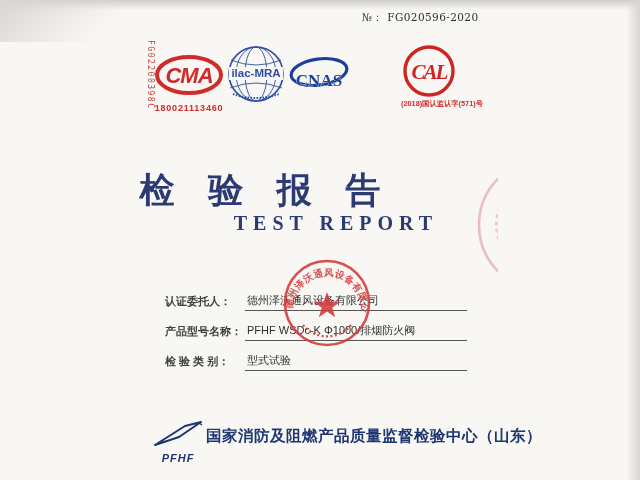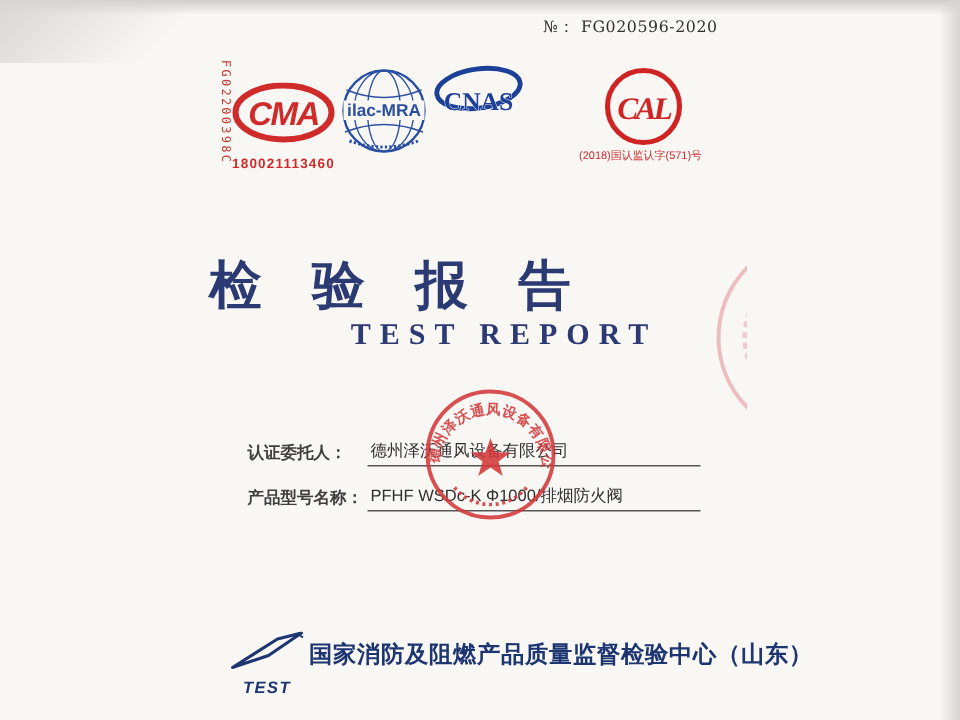"CNAS" .mark-cnas { top: 42px -> 55px }
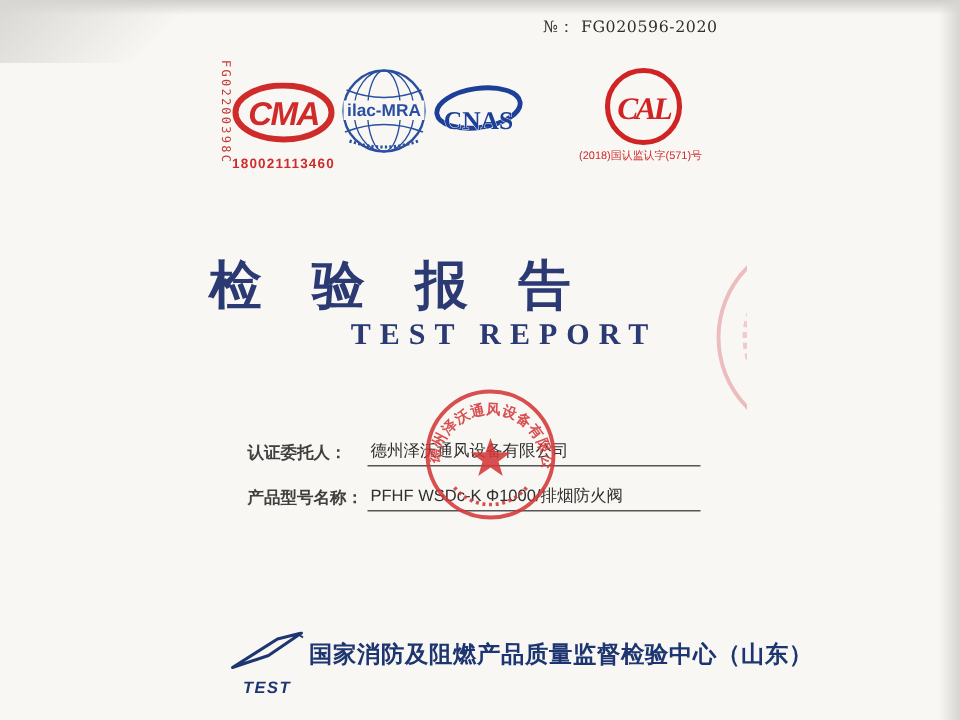"(2018)国认监认字(571)号" .cal-caption { font-weight: normal -> bold; left: 384px -> 400px; text-align: right -> center }
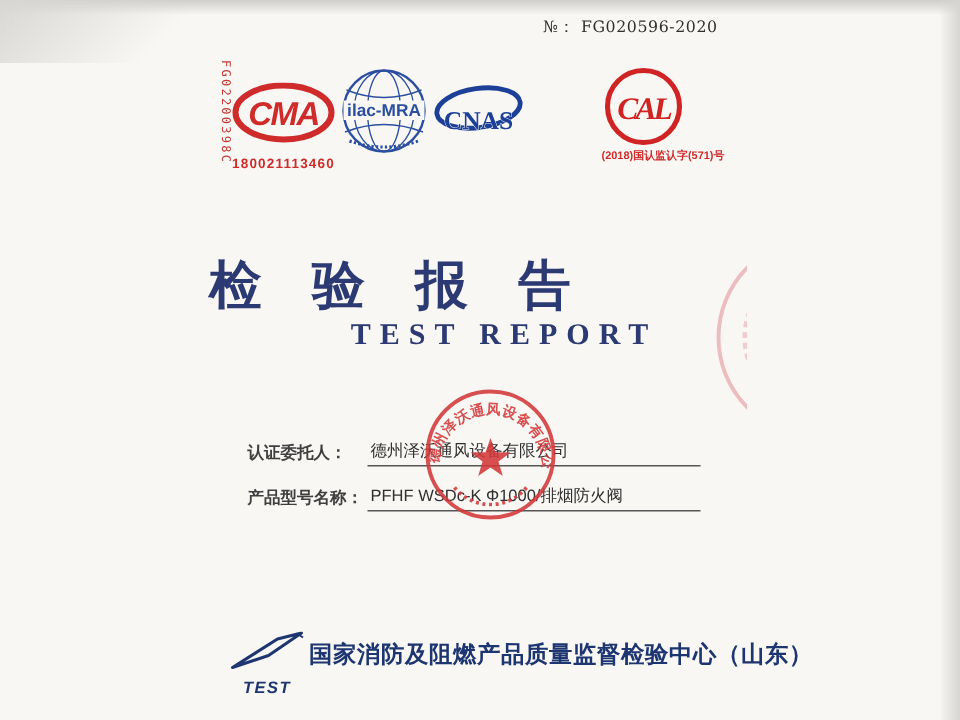"检 验 类 别：" div.field { html: none -> <div> <span>检 验 类 别：</span> <span>型式试验</span> </div> }
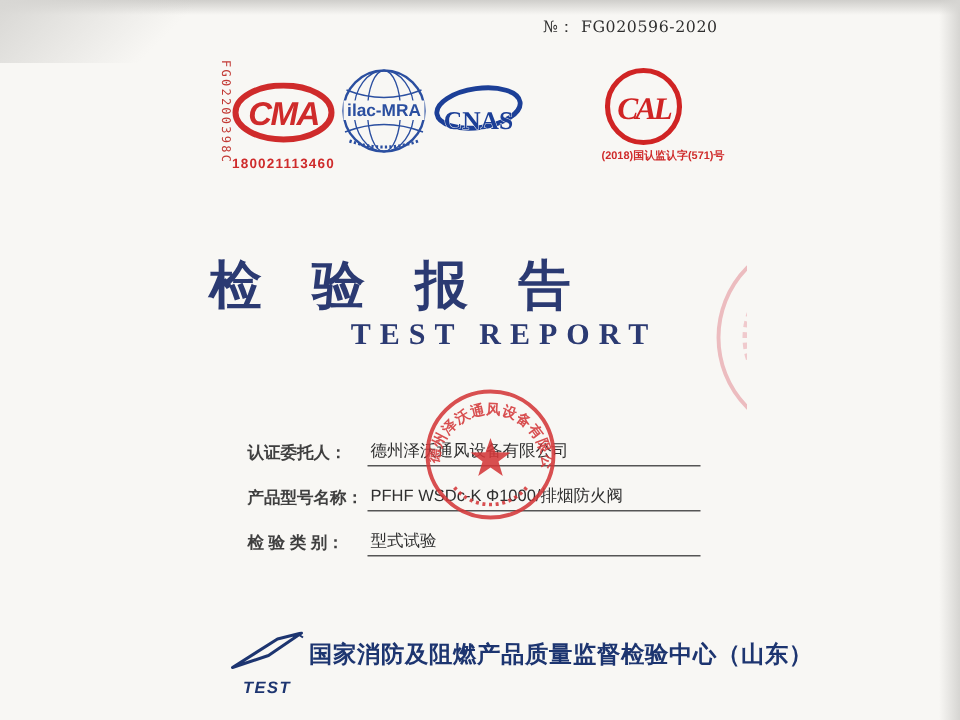"TEST" div.sdqi { text: TEST -> PFHF }
